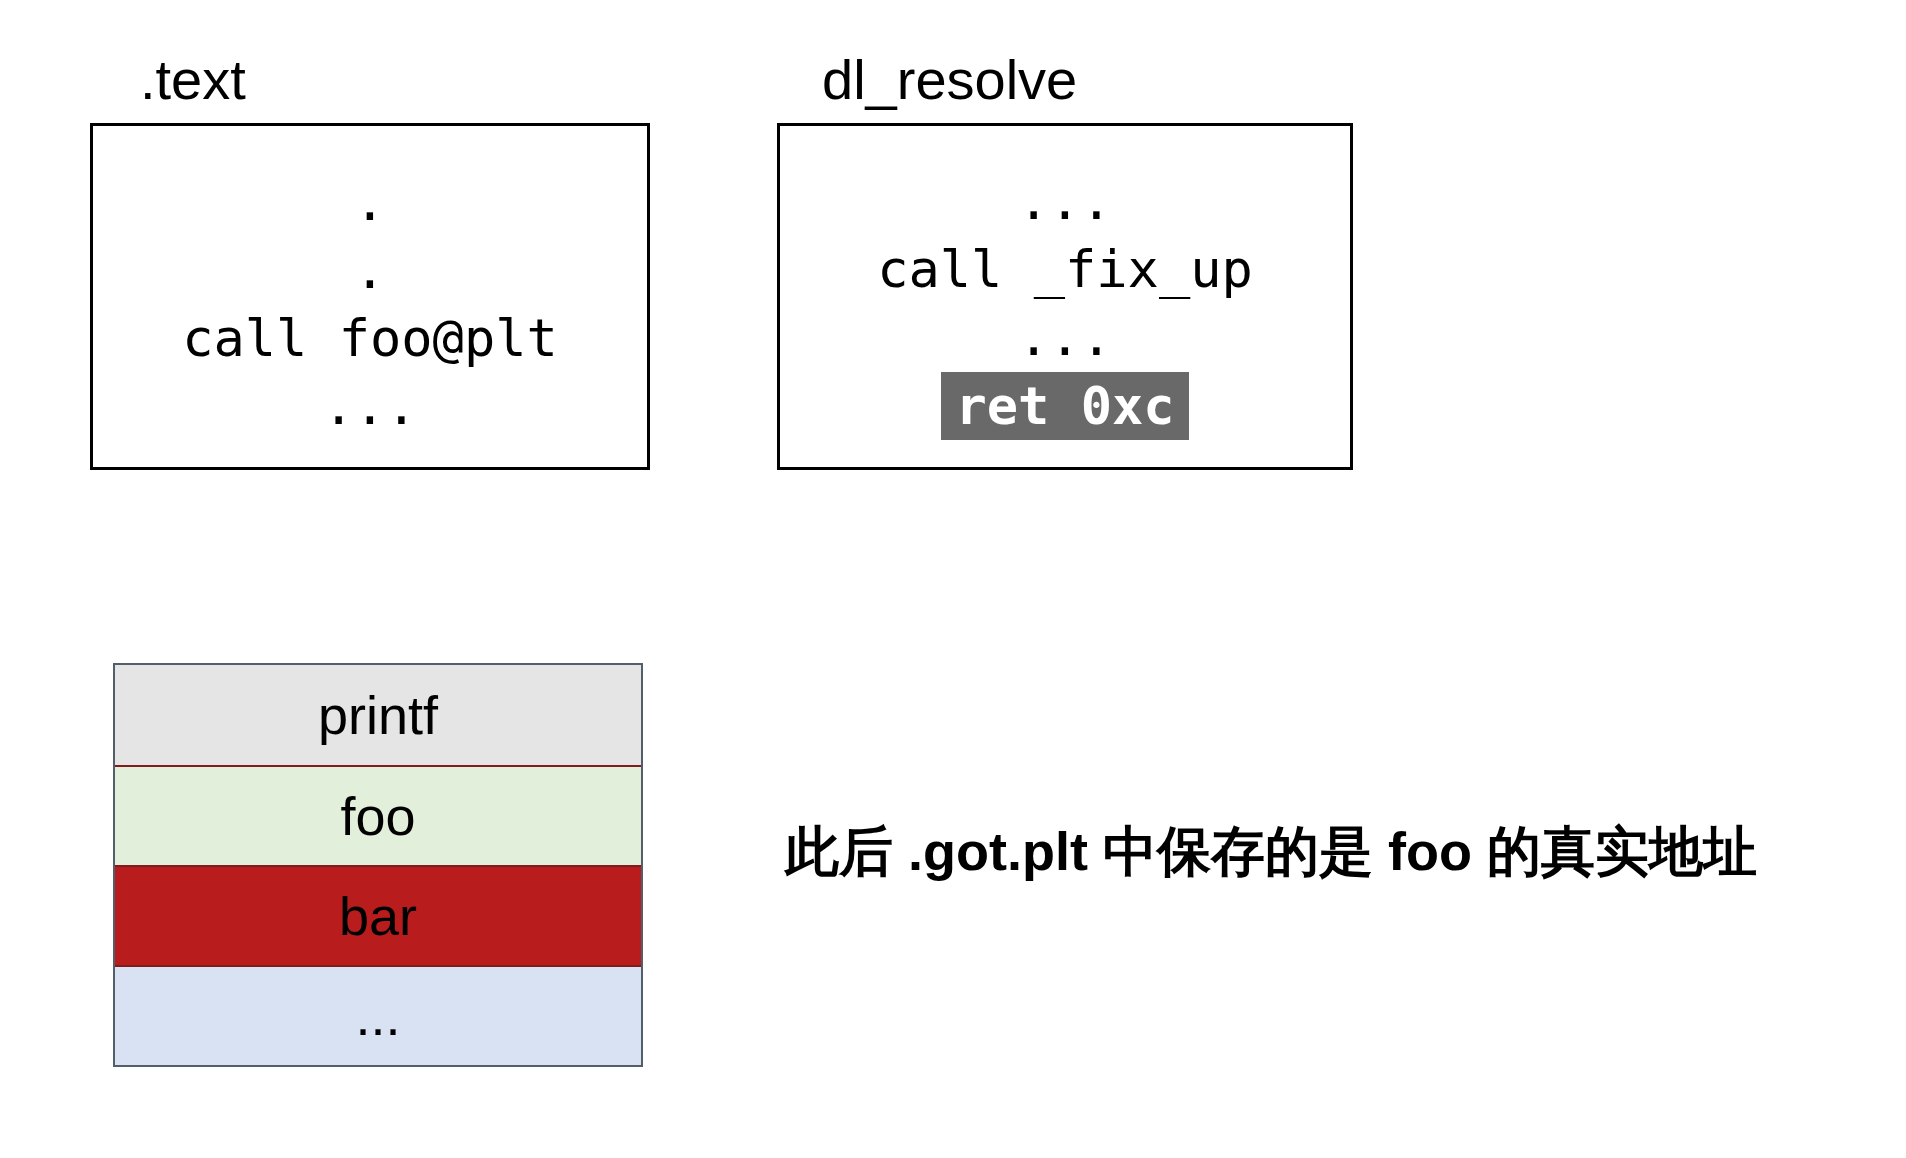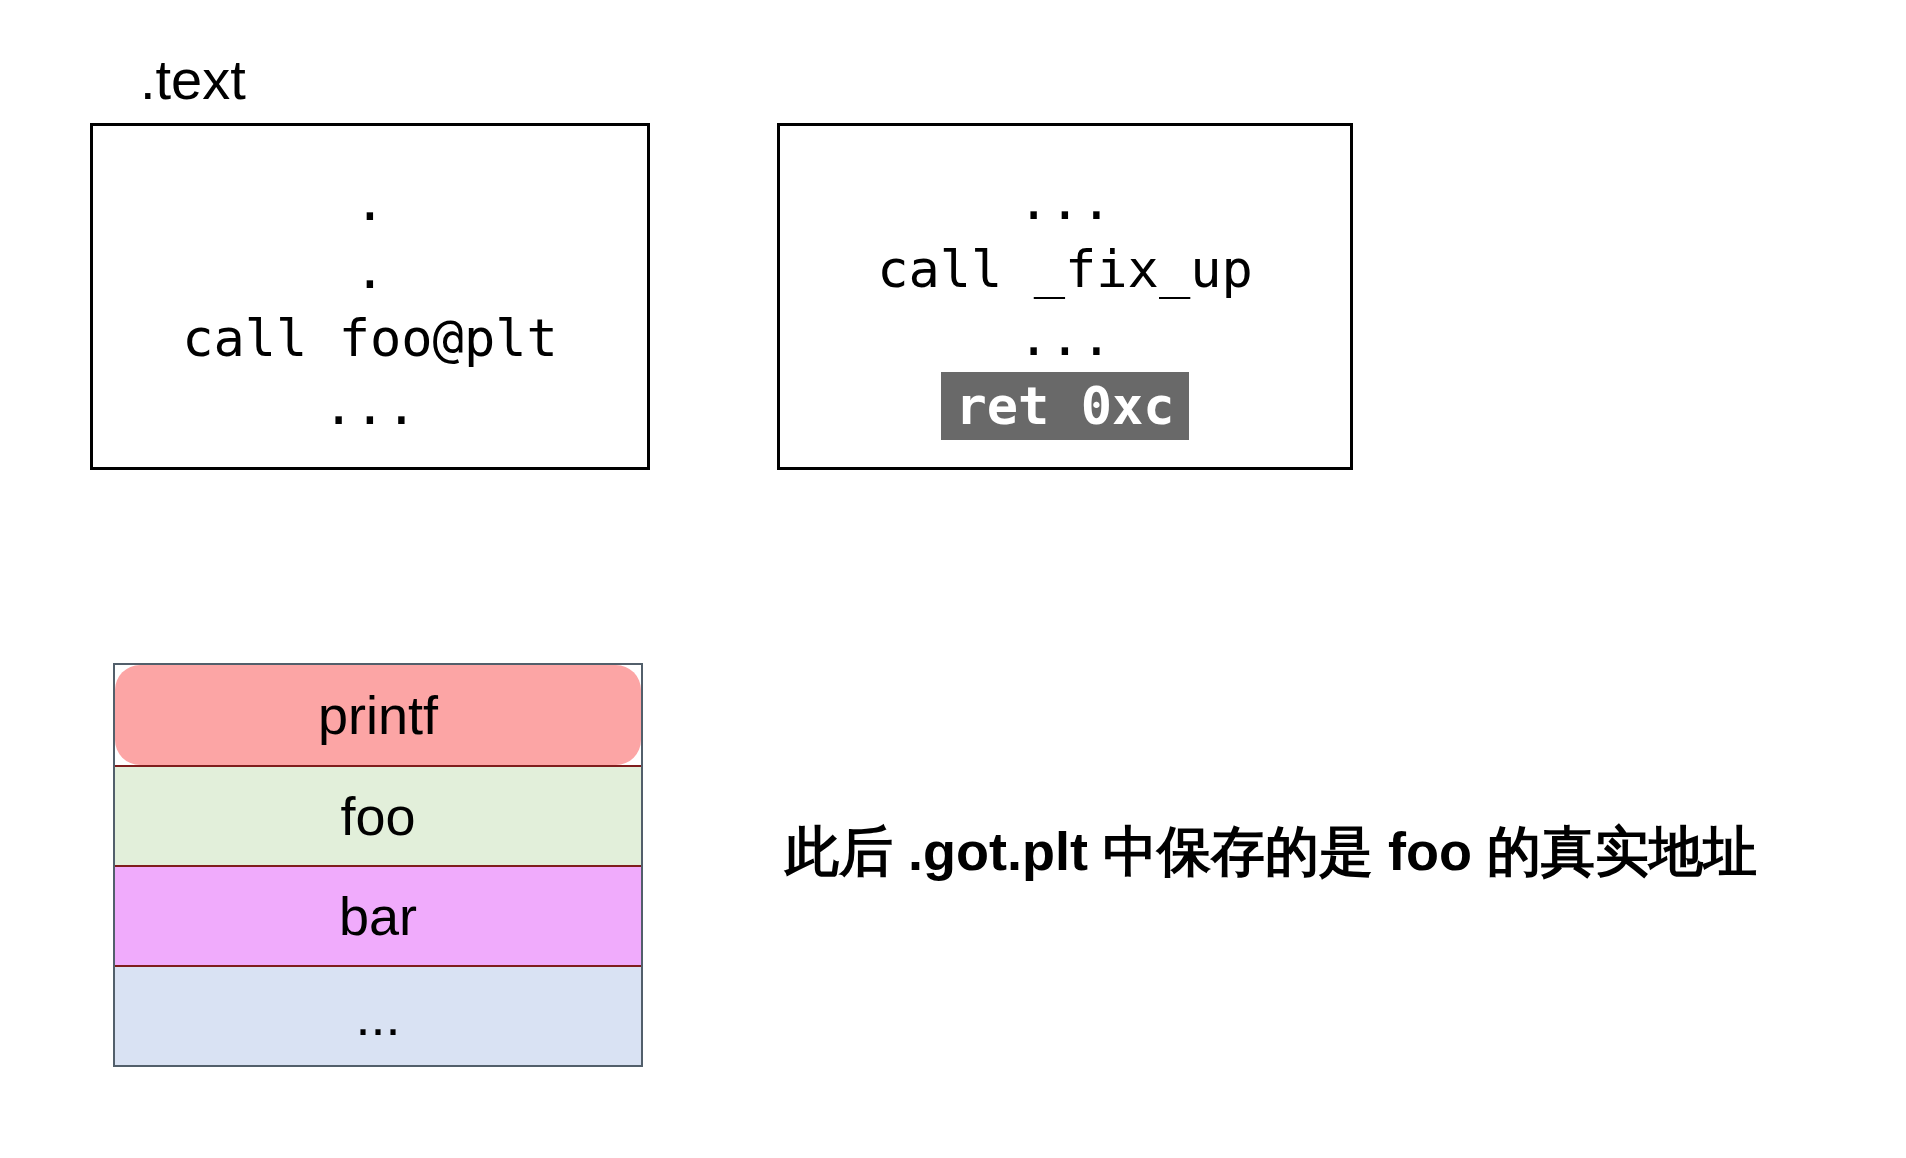"dl_resolve" div.section-label { html: none -> <div>dl_resolve</div> }
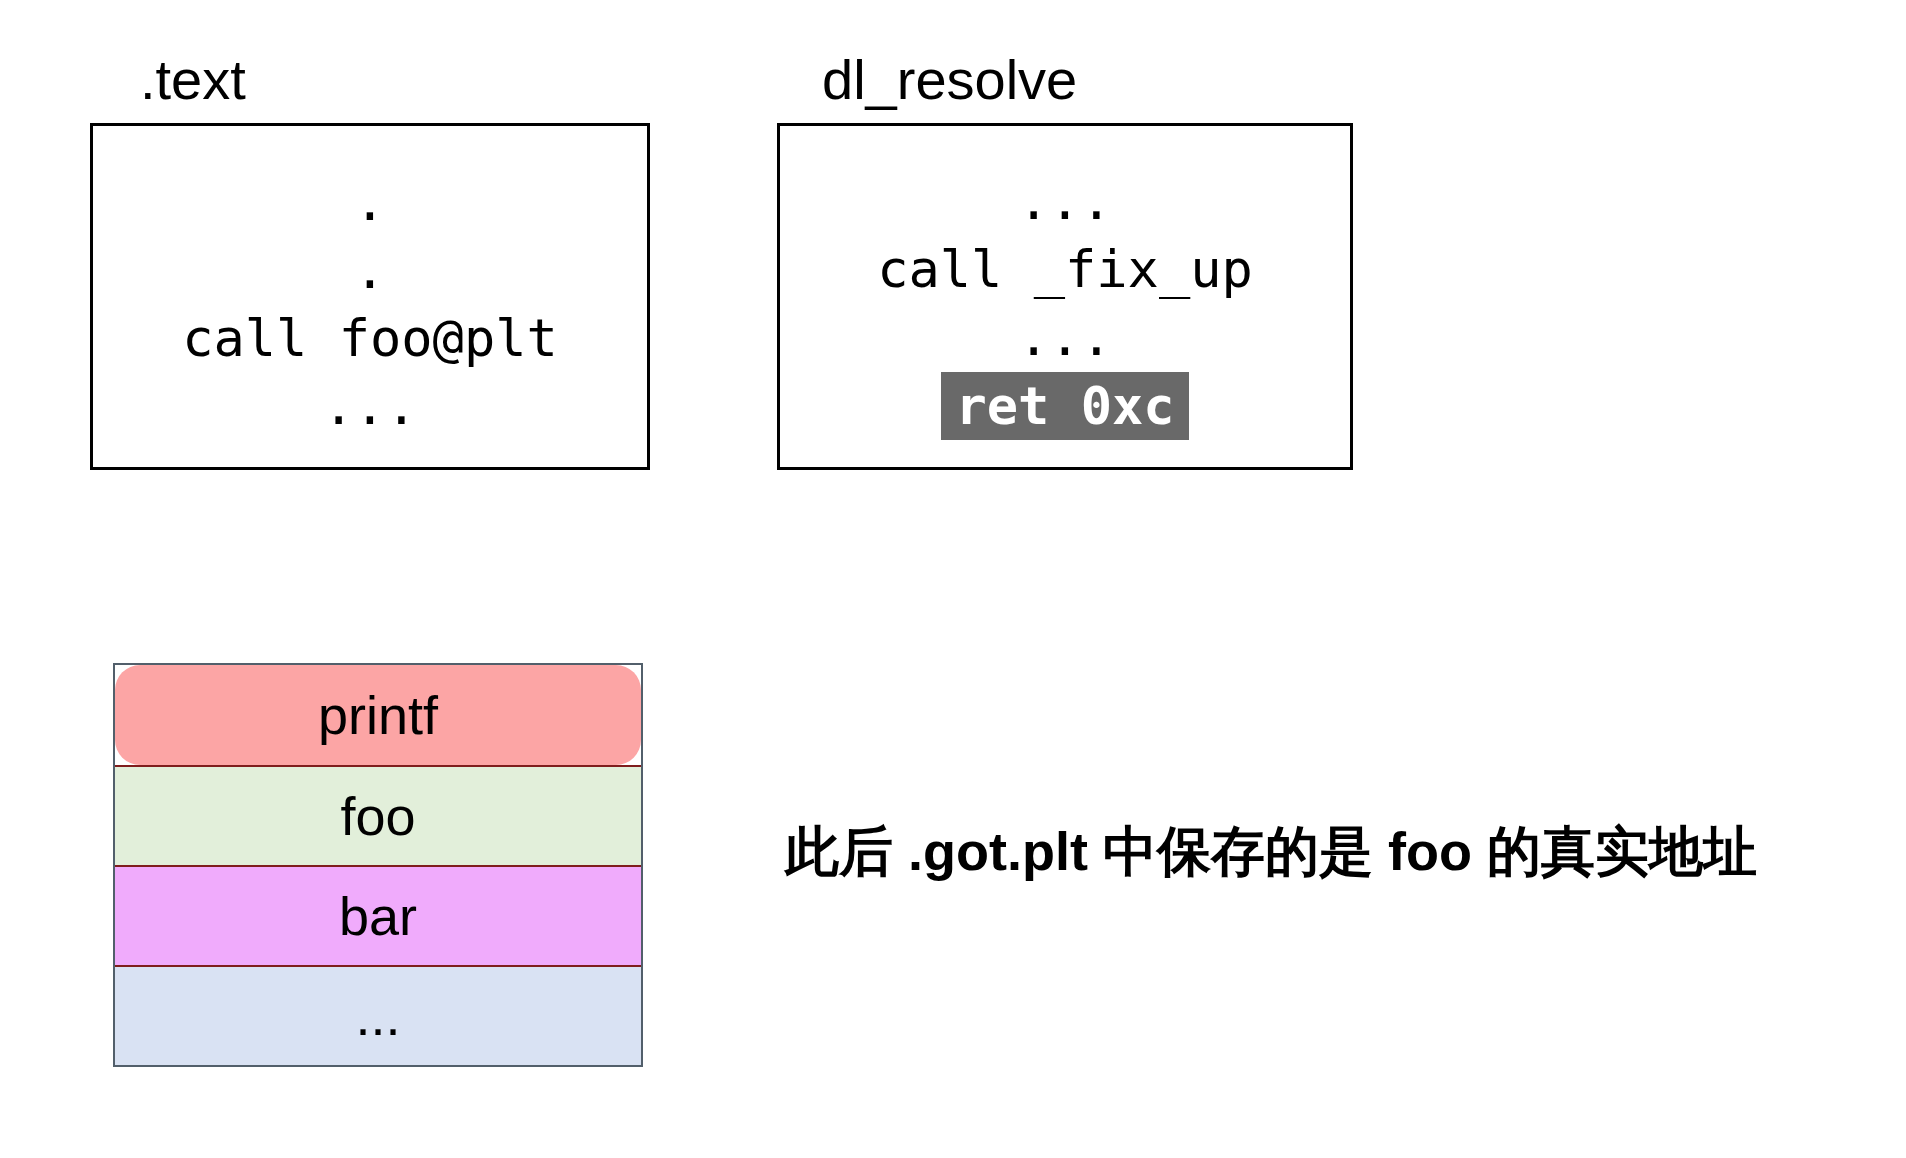"printf" div.got-row { background: #fca5a5 -> #e5e5e5; border-radius: 25px -> none }
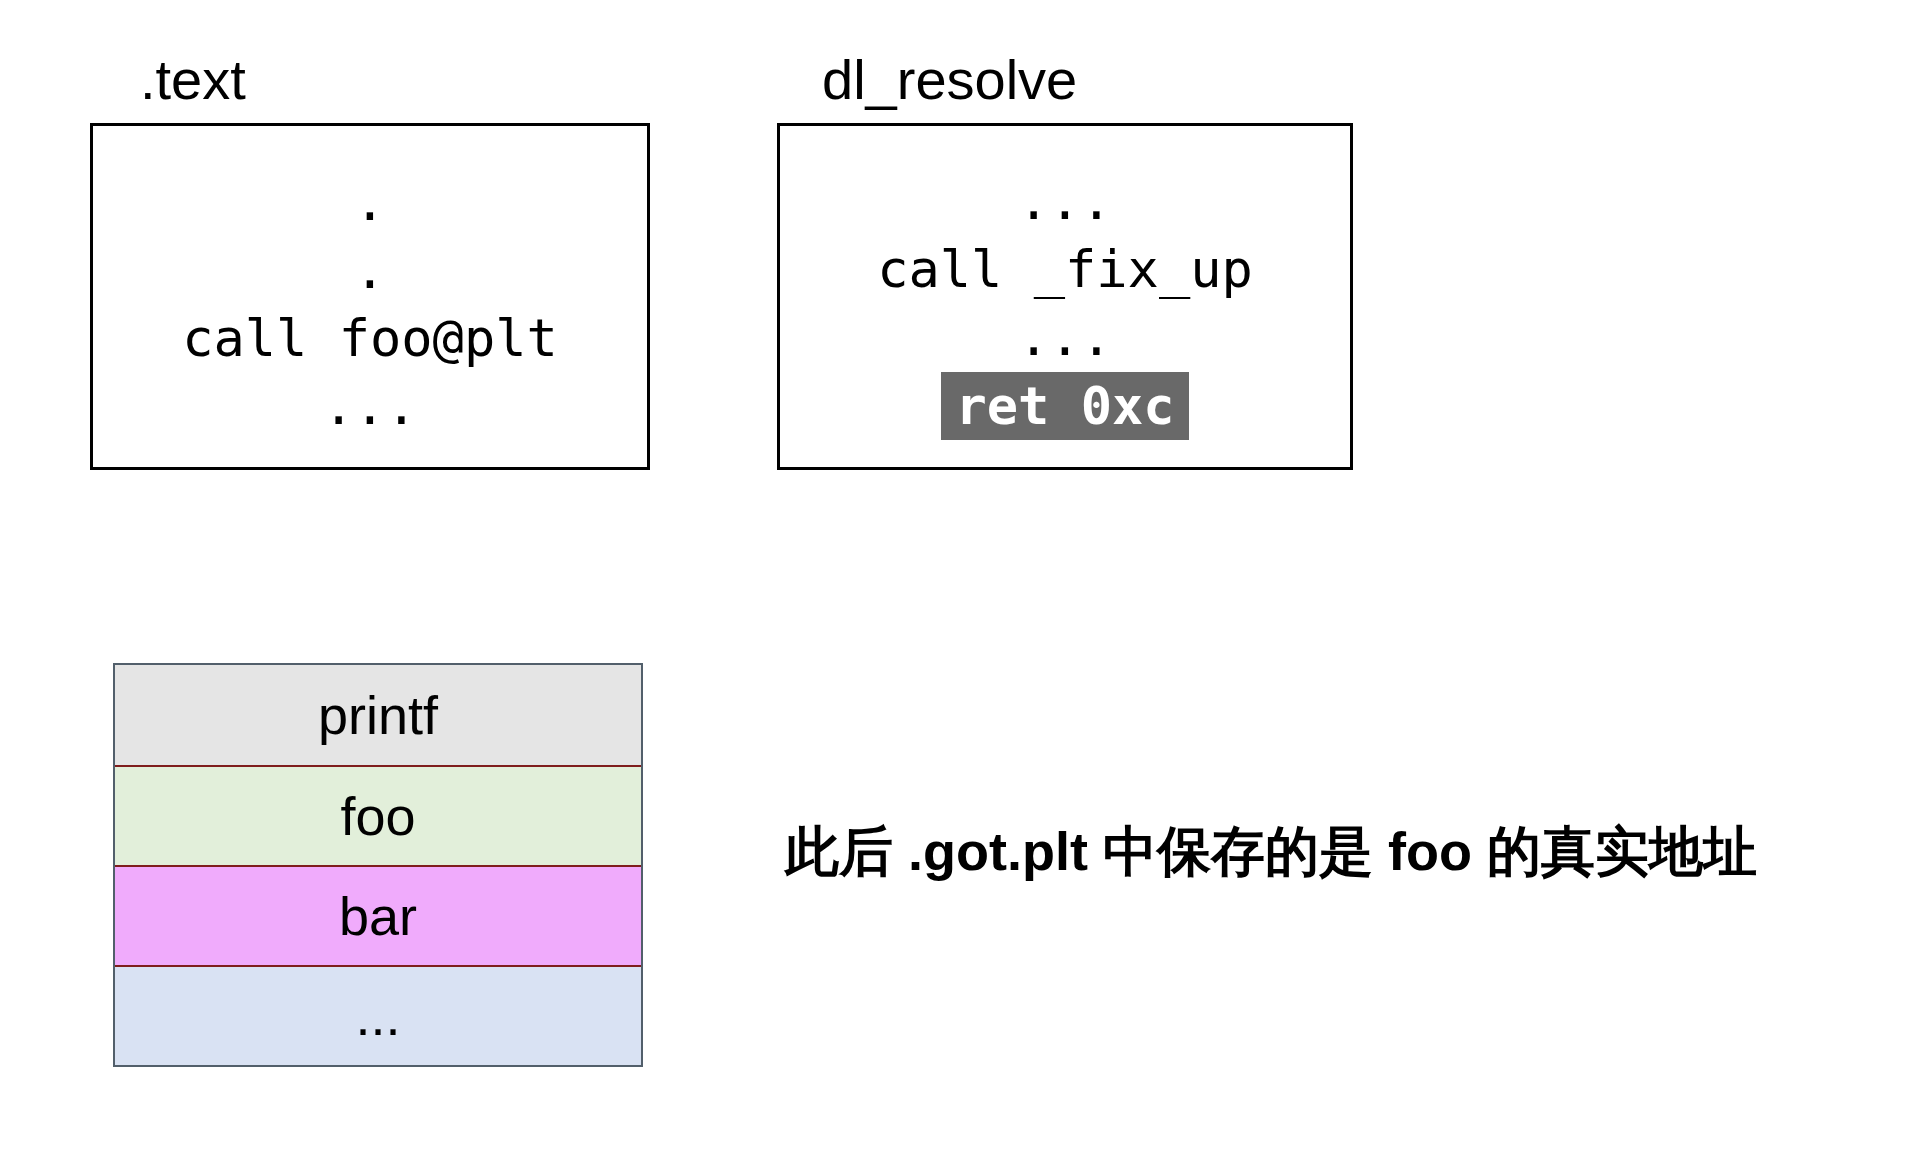"bar" div.got-row { background: #f0abfc -> #b91c1c }
